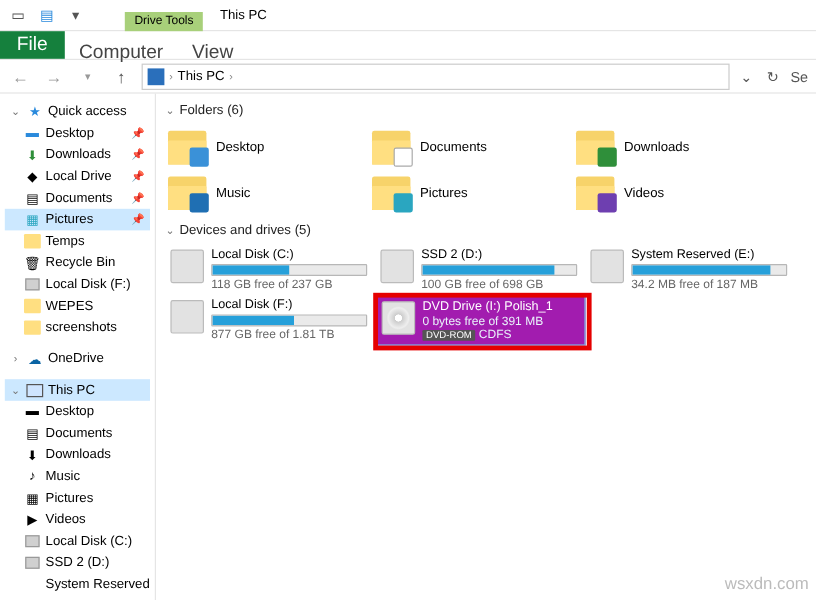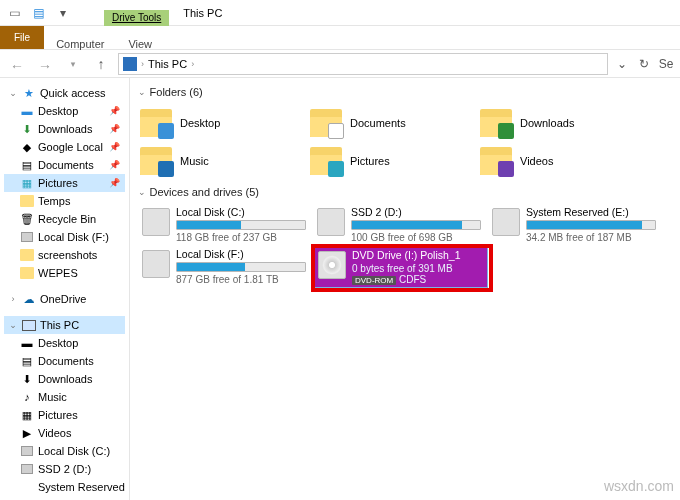"Drive Tools" .ctx-tab { text-decoration: underline -> none }
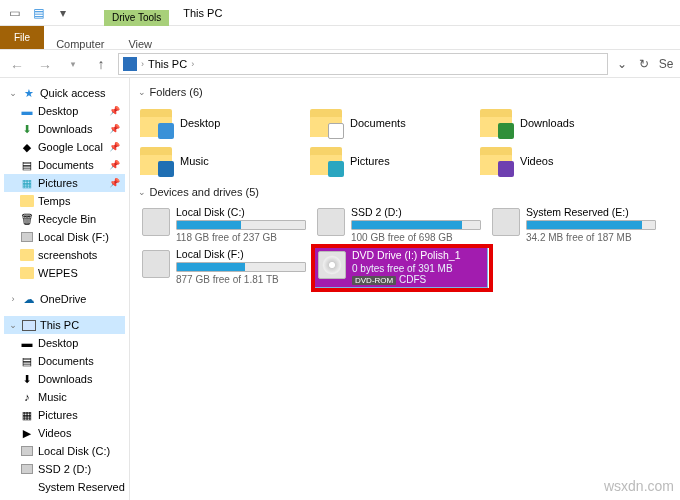"File" .ribbon .file-tab { background: #a16207 -> #15803d; font-size: 10px -> 16px }
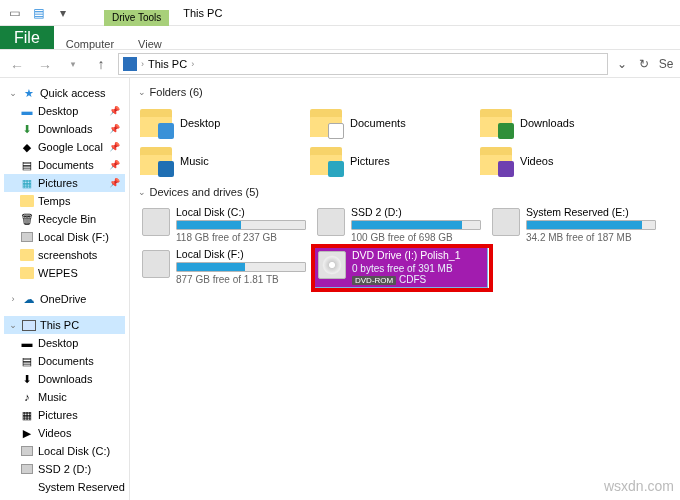"Computer" .ribbon .tab { font-size: 11px -> 16px }
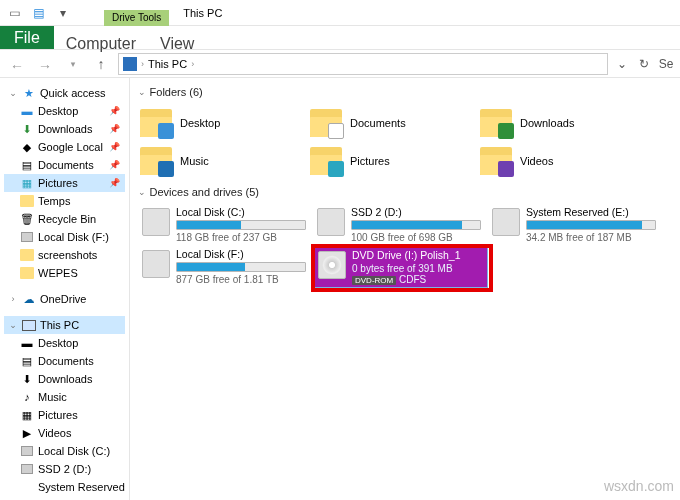"Google Local" span { text: Google Local -> Local Drive }
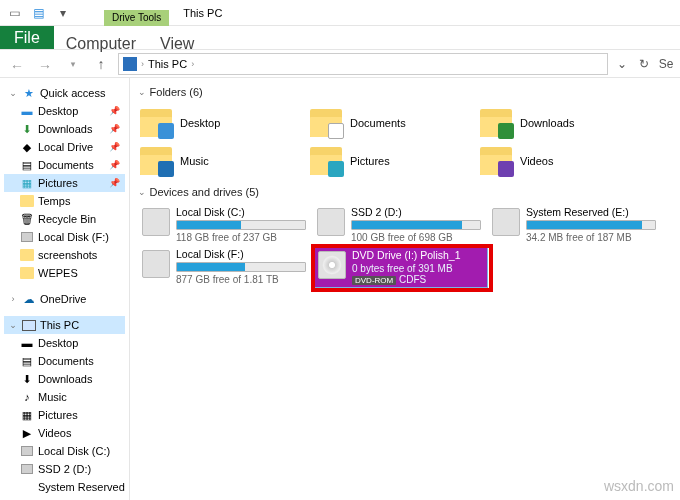"screenshots" div.tree-item { order: before "WEPES" -> after "WEPES" }
